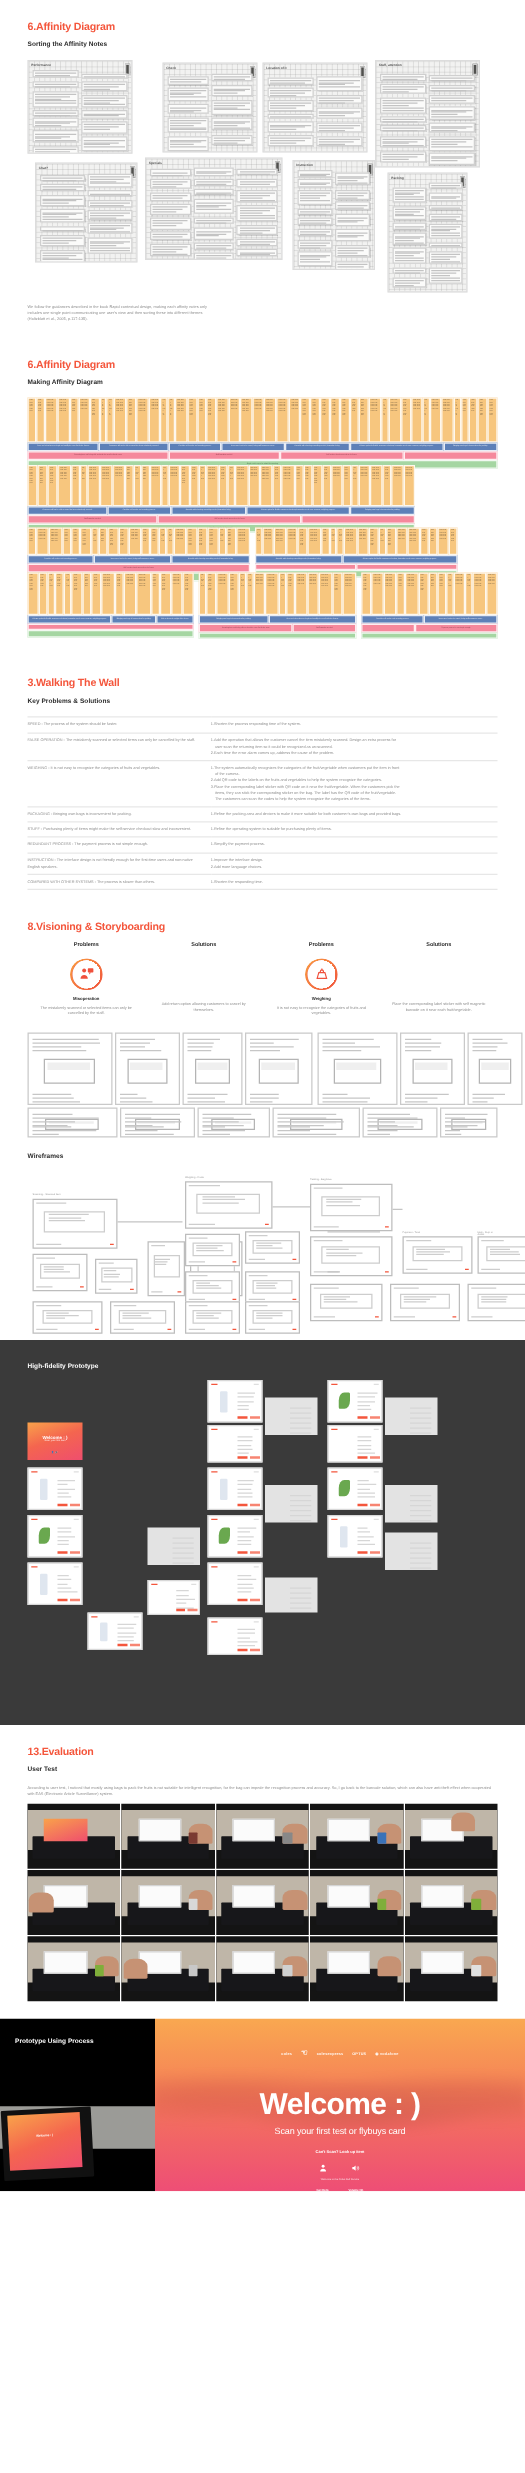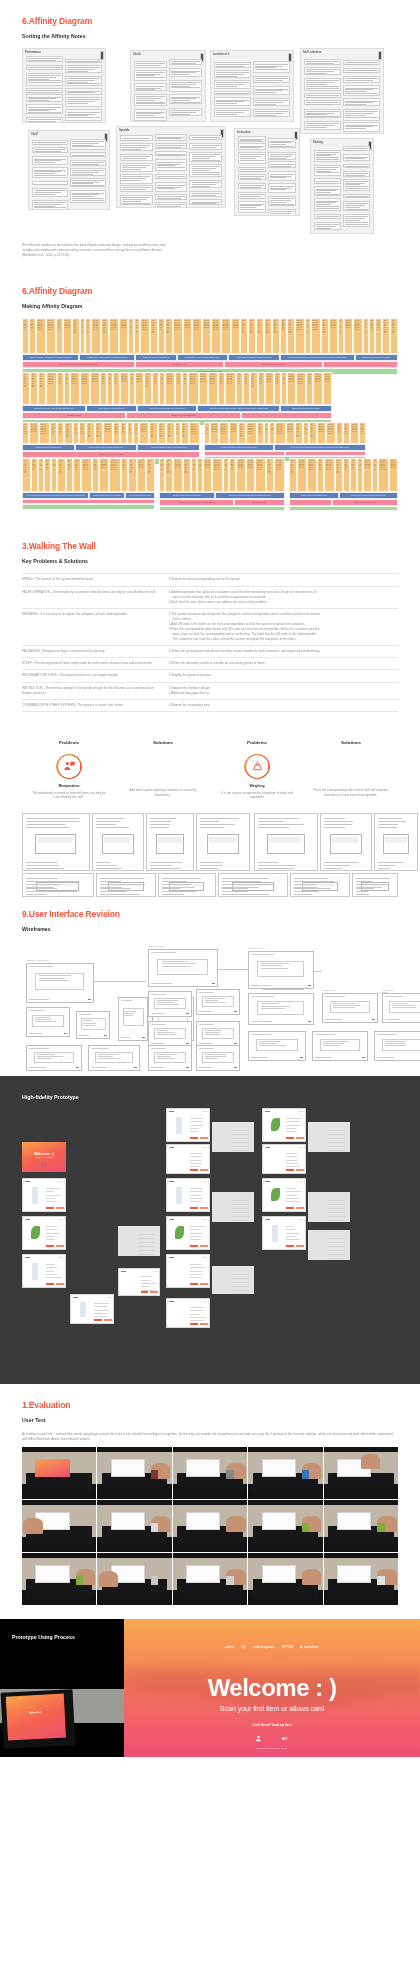"8.Visioning & Storyboarding" div.sec-title { html: none -> <div>8.Visioning &amp; Storyboarding</div> }
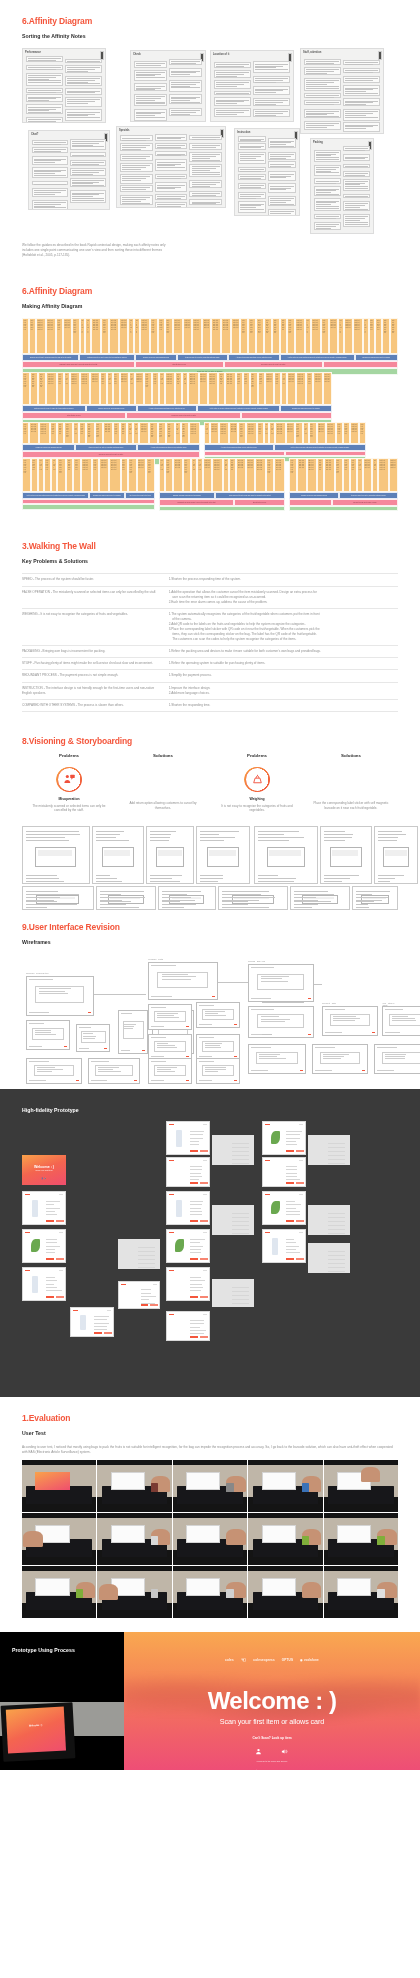"9.User Interface Revision" div.sec-title { html: <div>9.User Interface Revision</div> -> none }
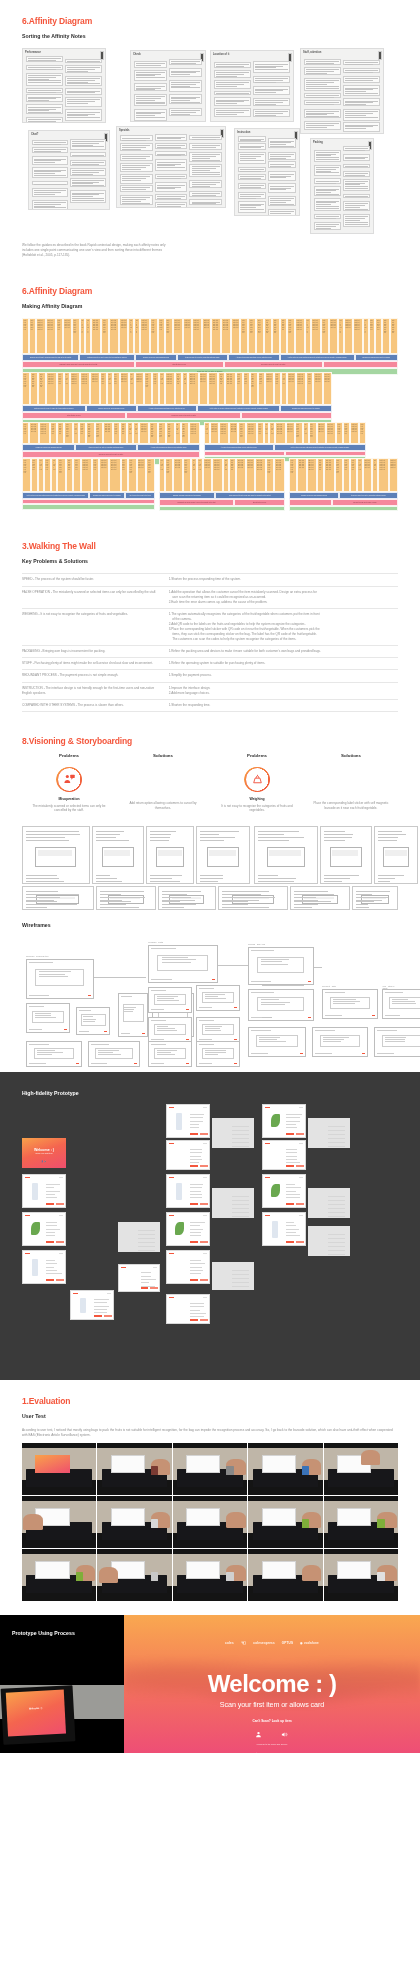"1.Evaluation" div.sec-title { text: 1.Evaluation -> 13.Evaluation }
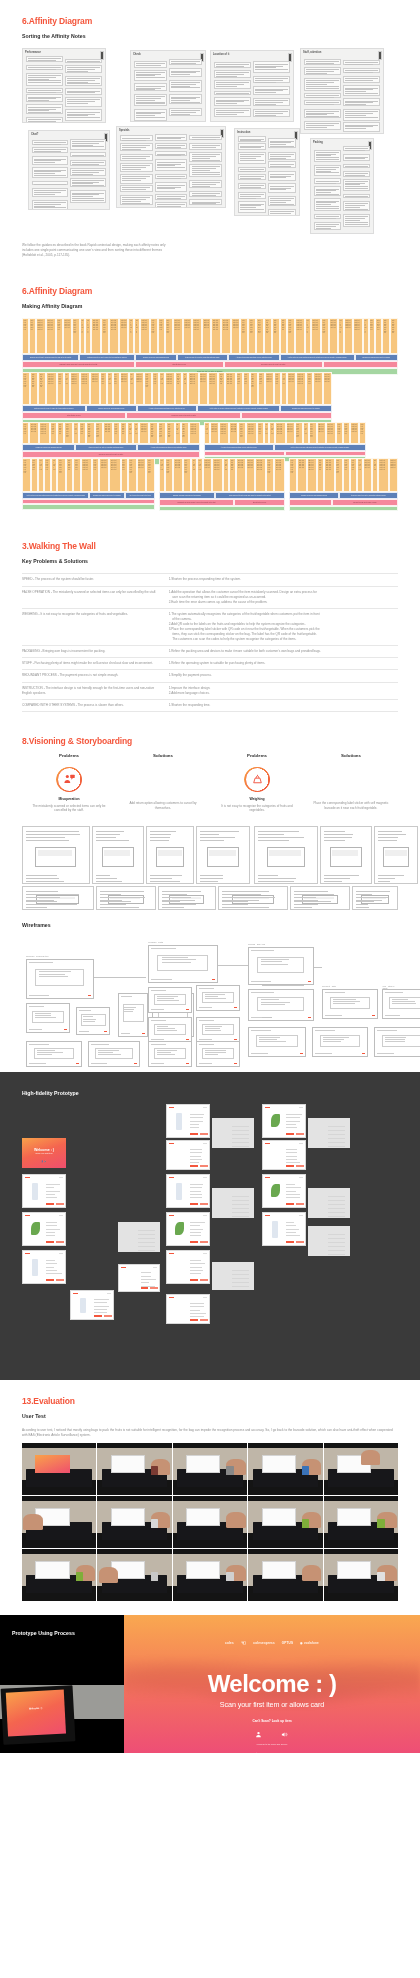"Scan your first item or" div.sml { text: item or allows -> test or flybuys }
